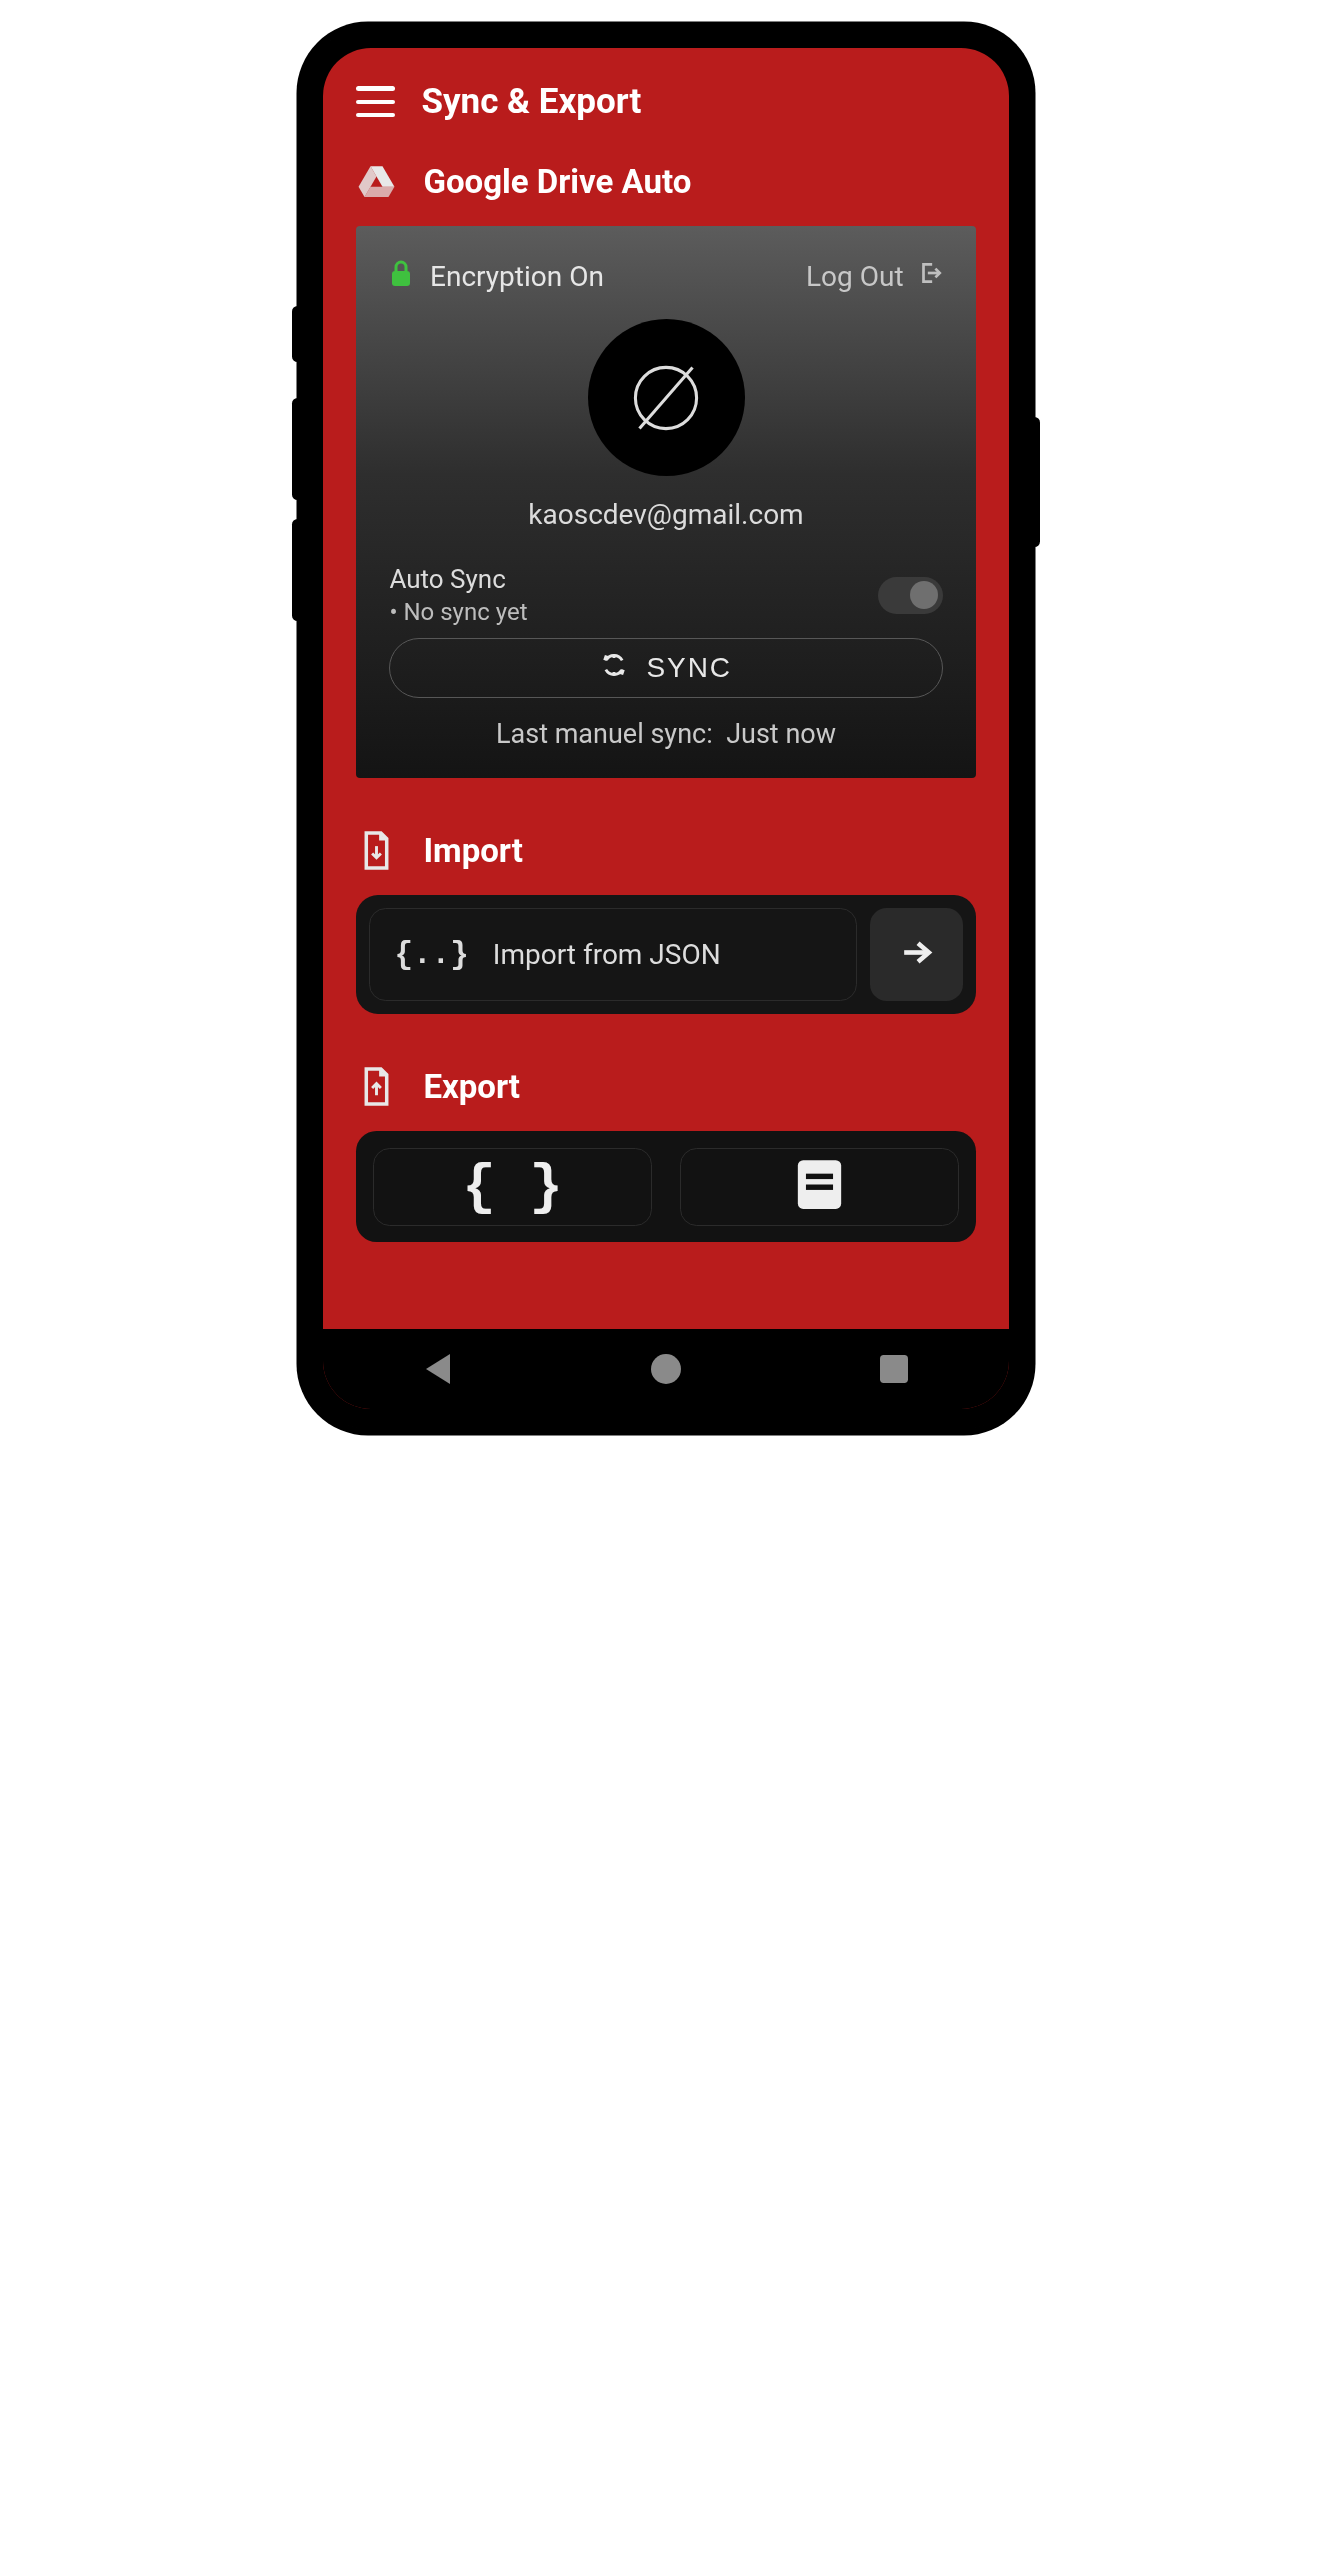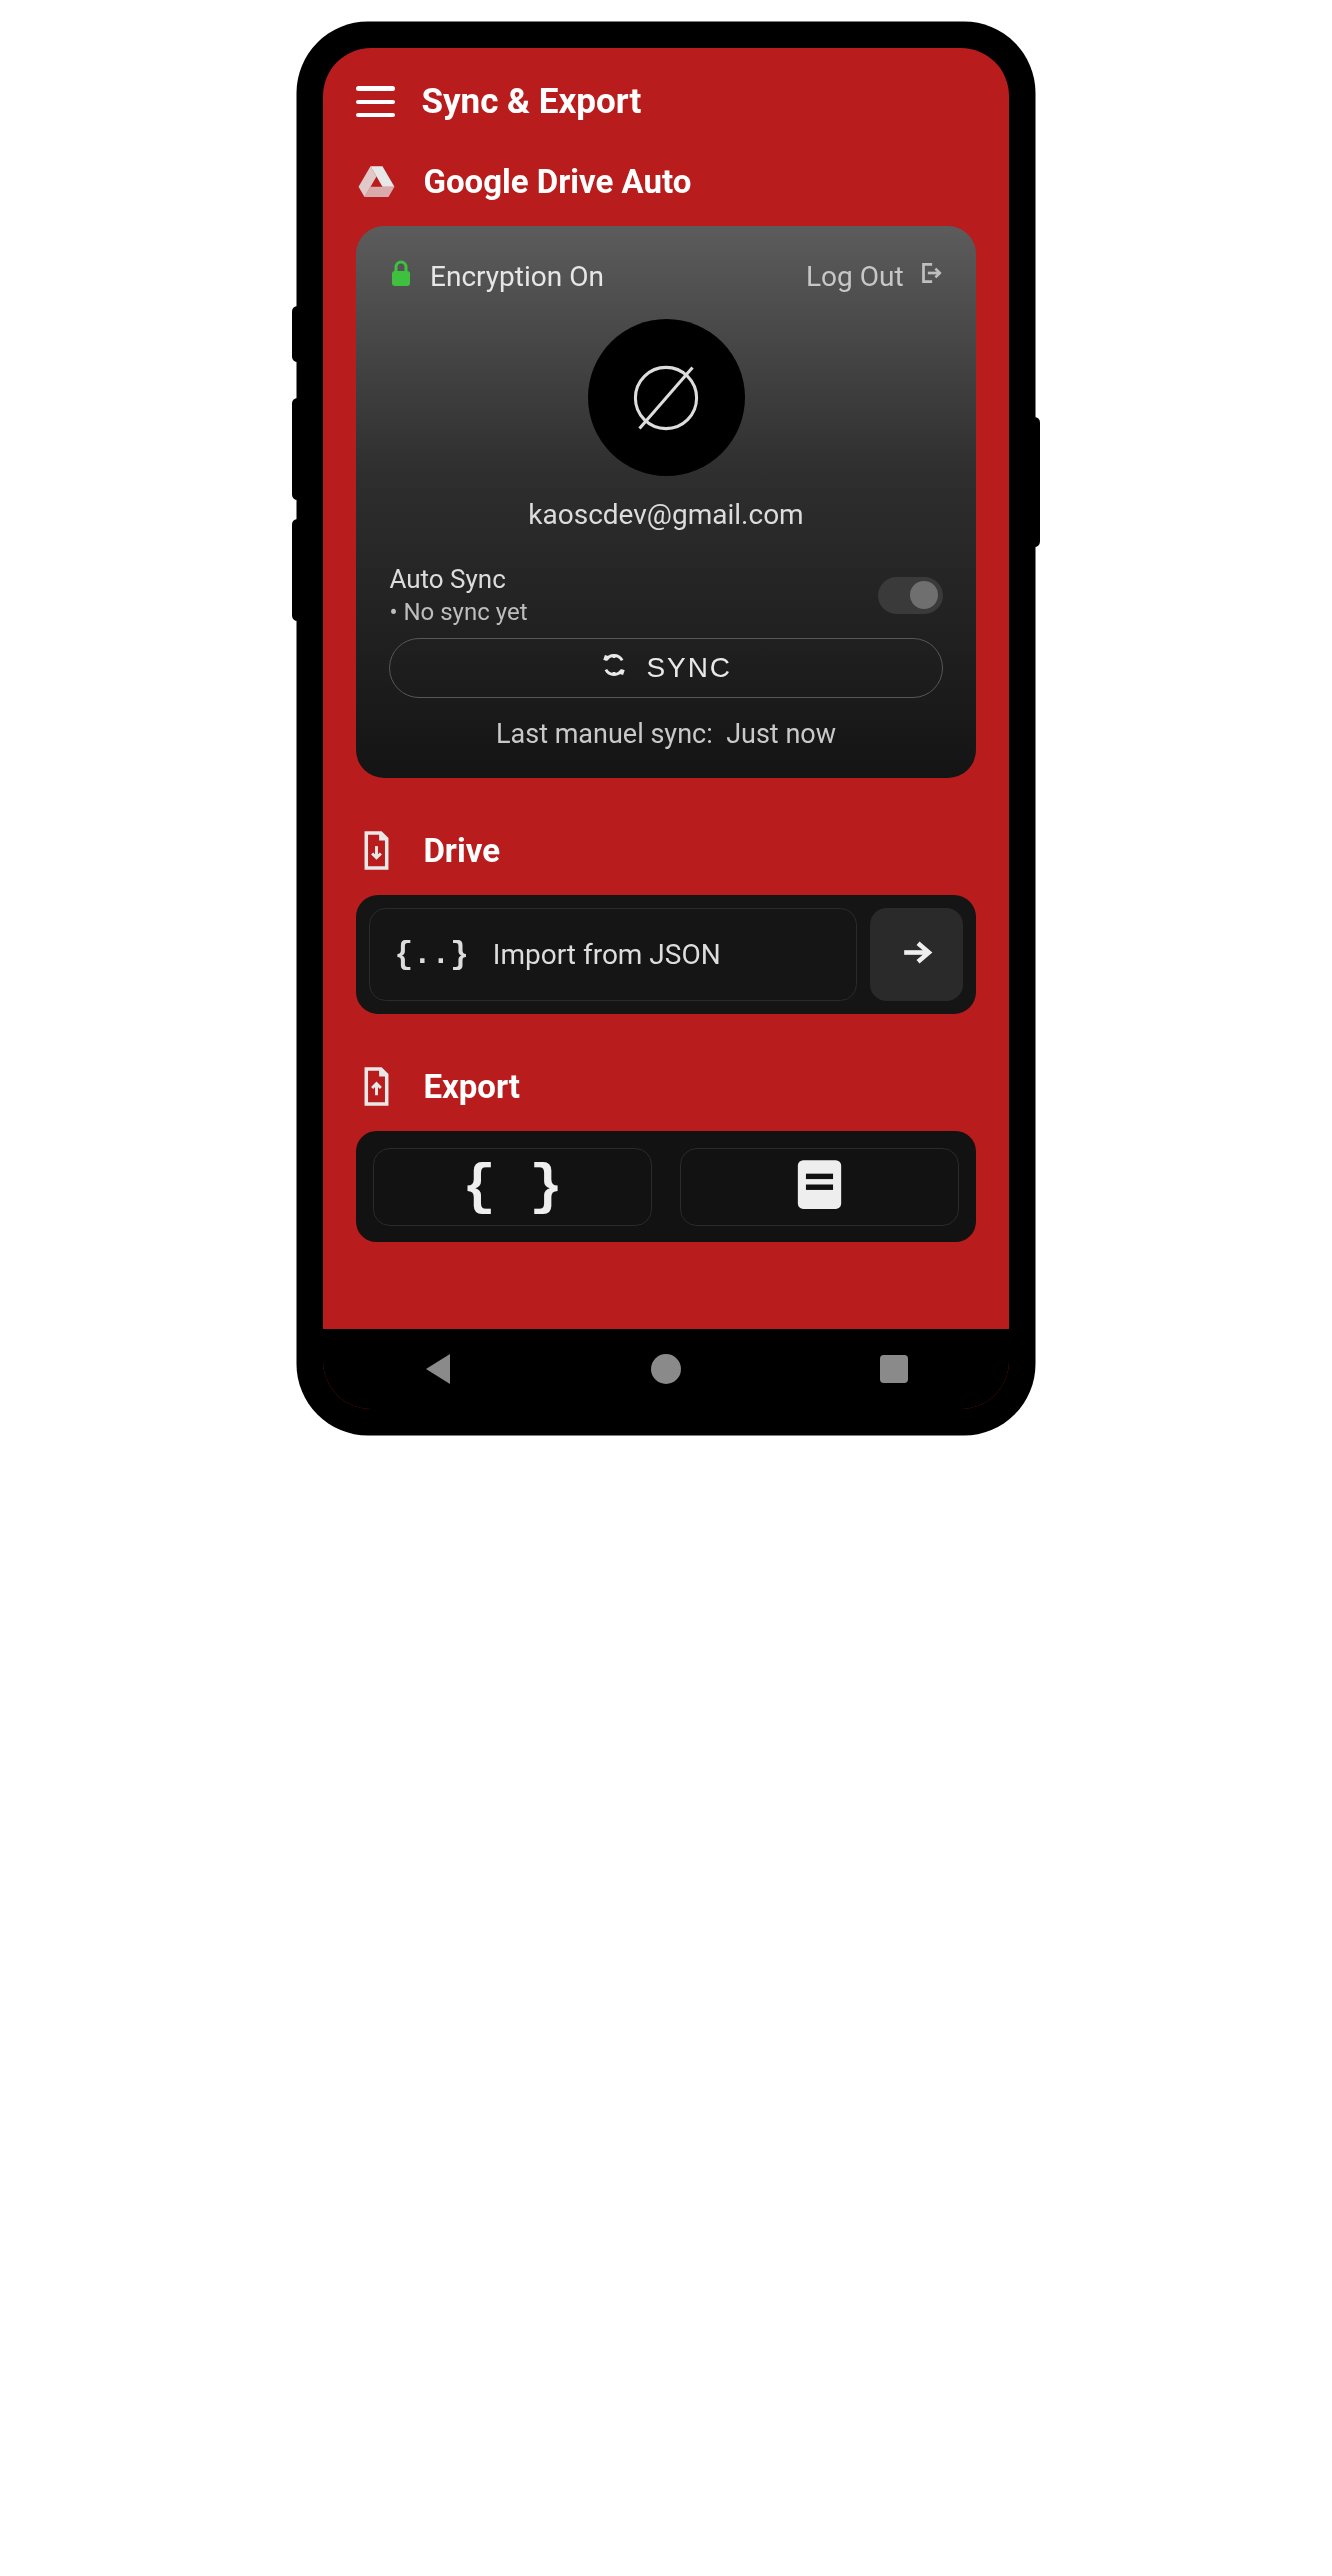"Encryption On" .card { border-radius: 28px -> 4px }
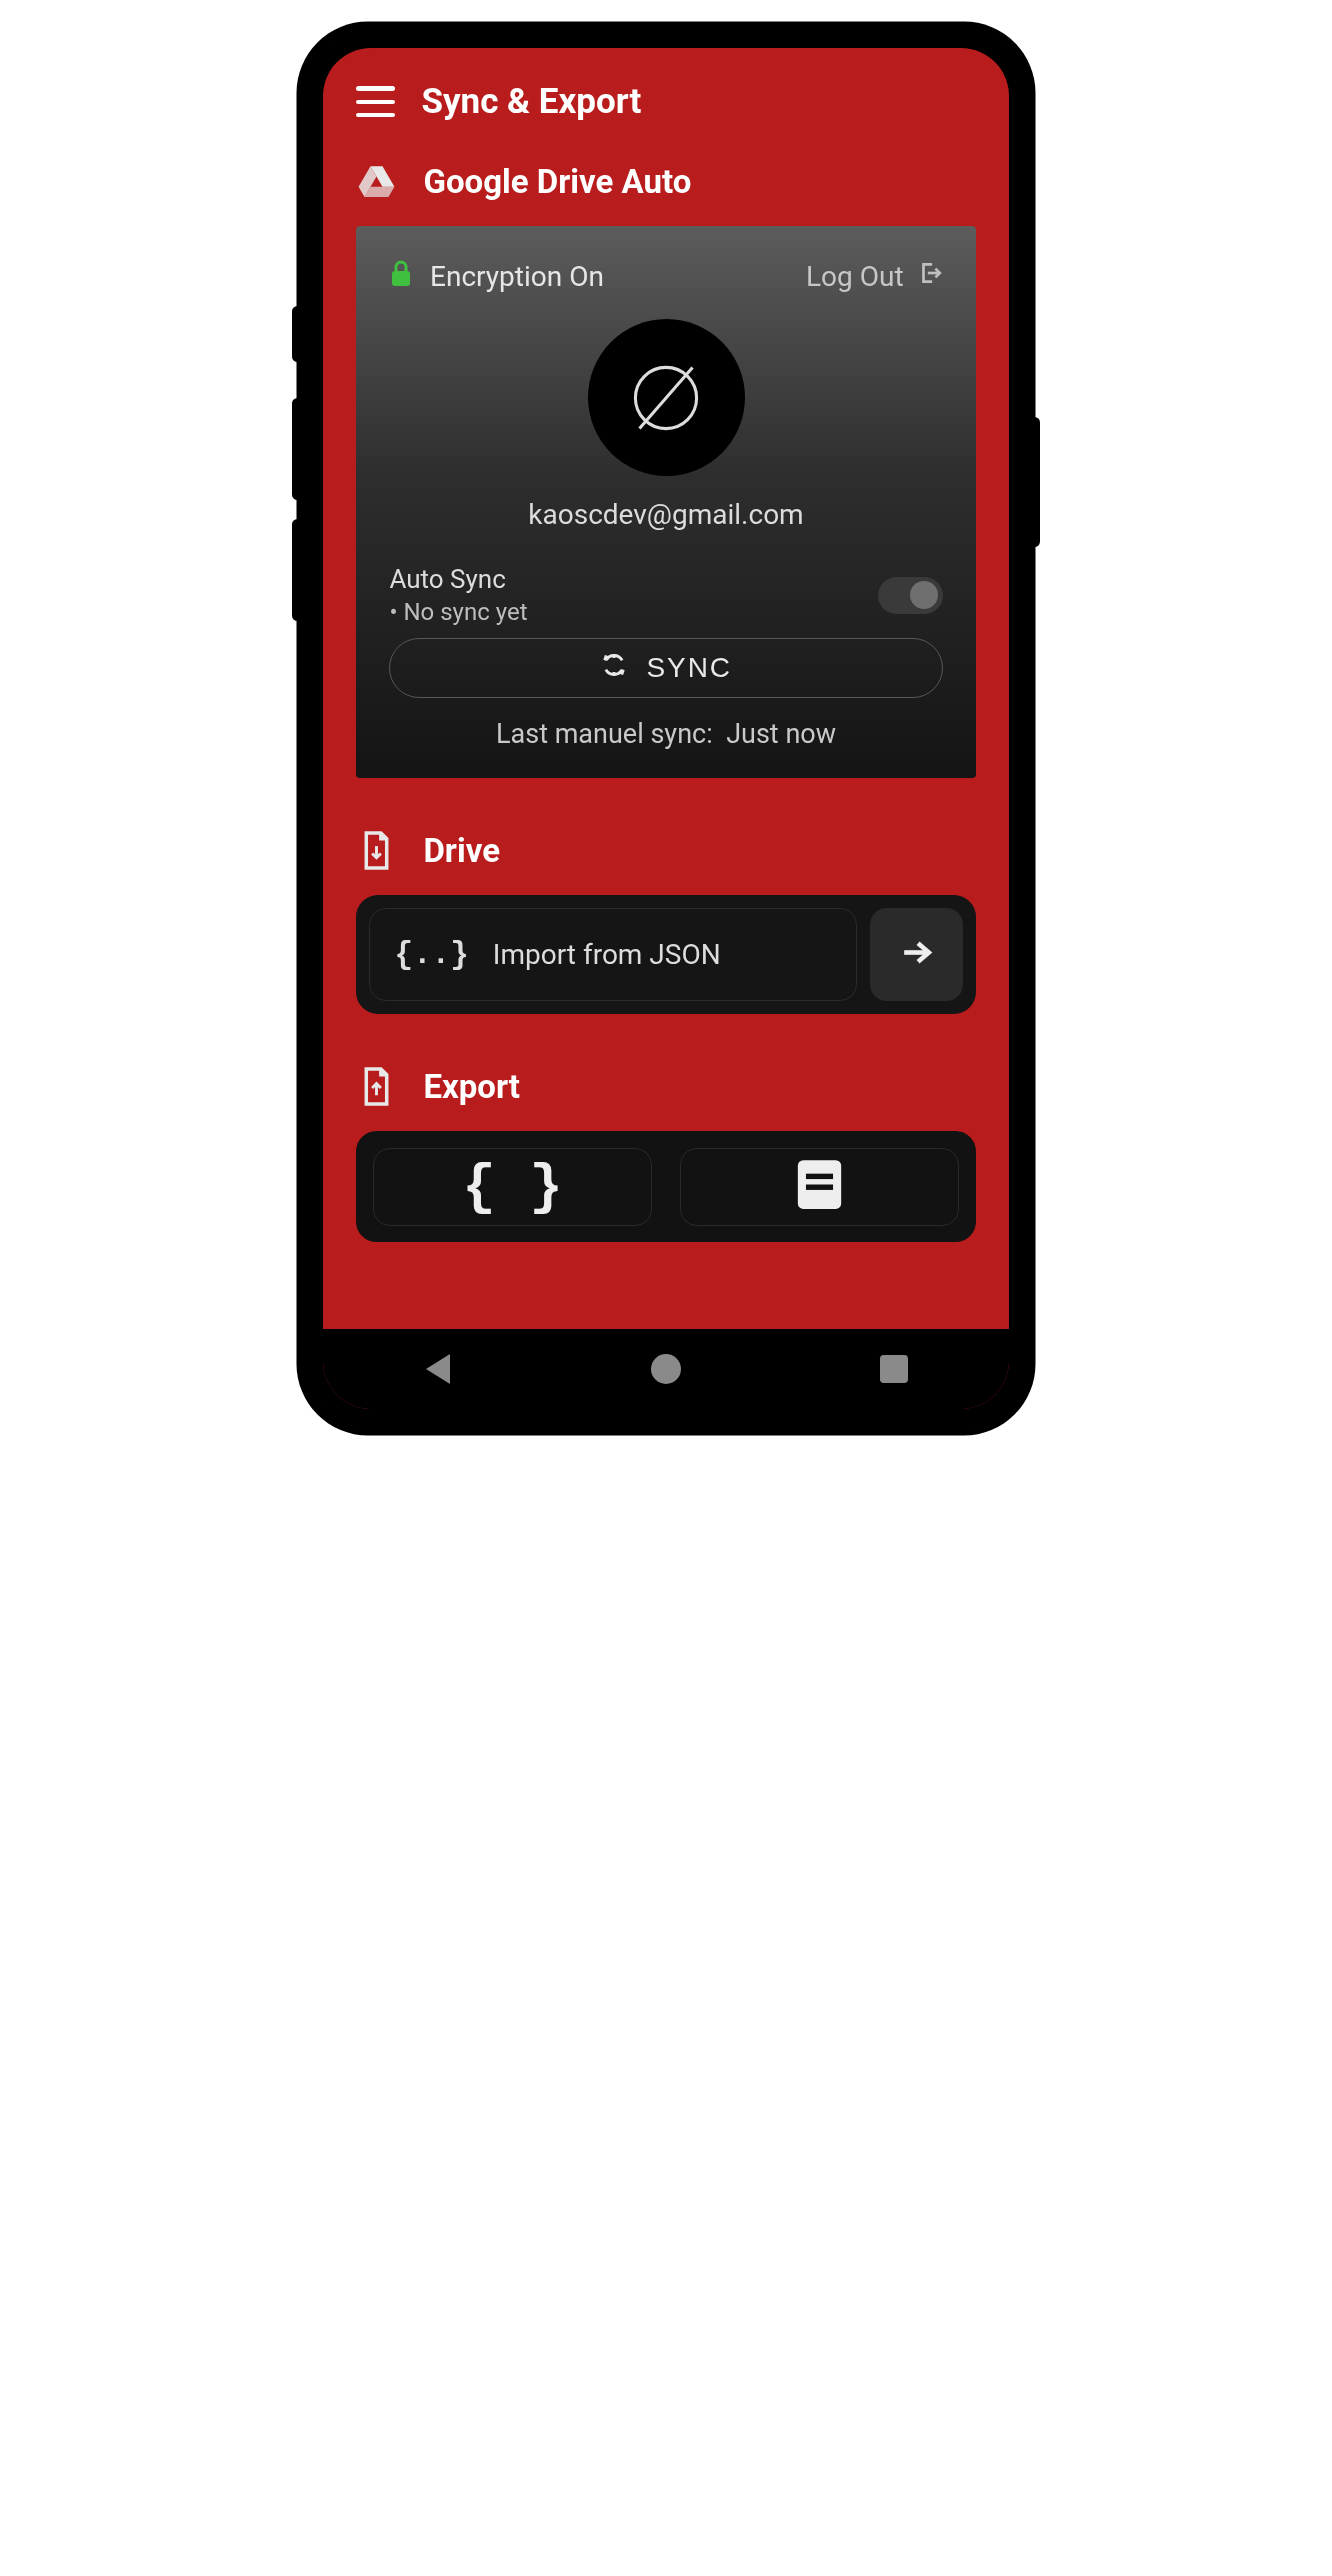"Drive" div.section-title { text: Drive -> Import }
